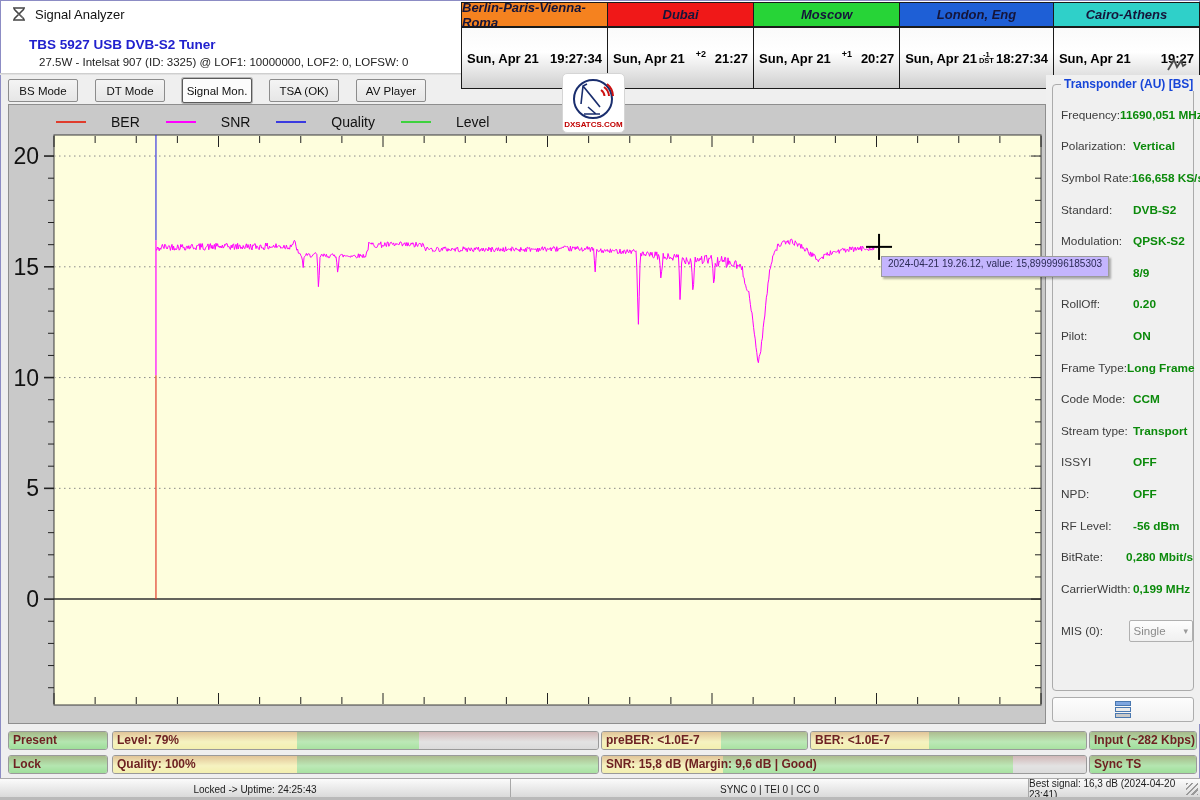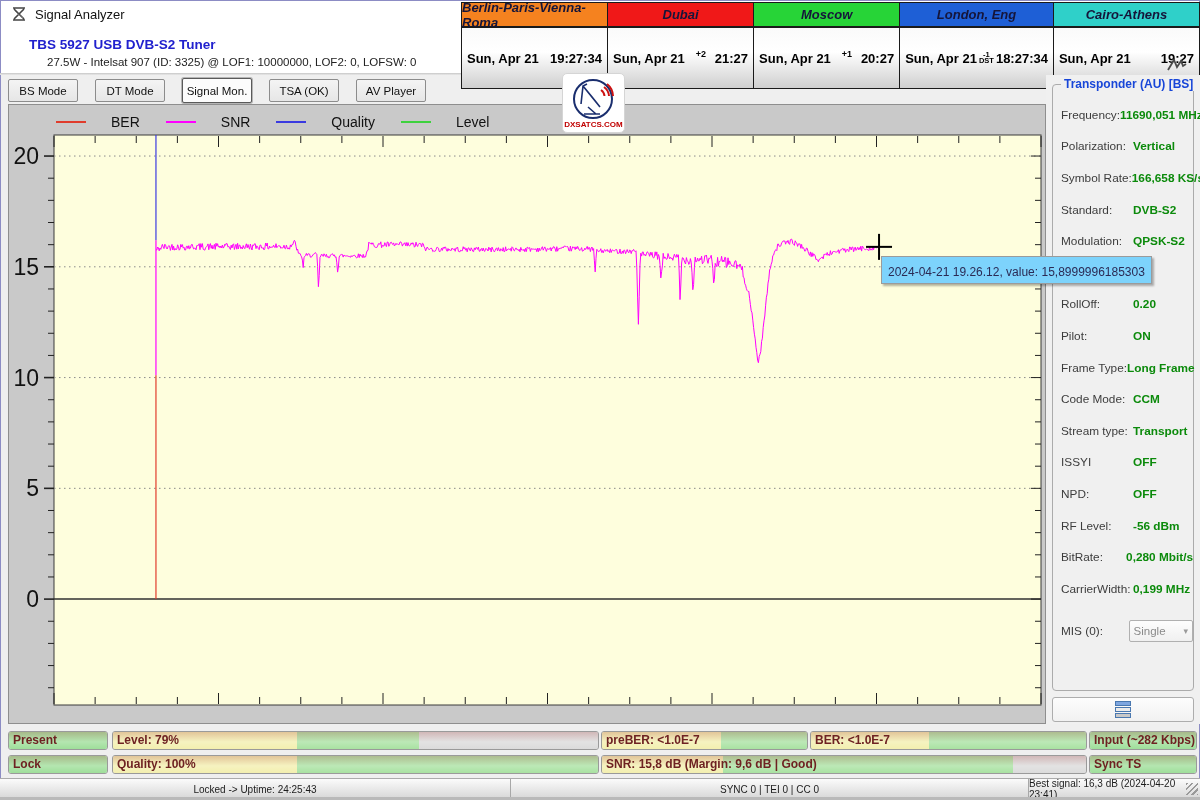"27.5W - Intelsat 907 (ID:" .tuner-sub { left: 46px -> 38px }
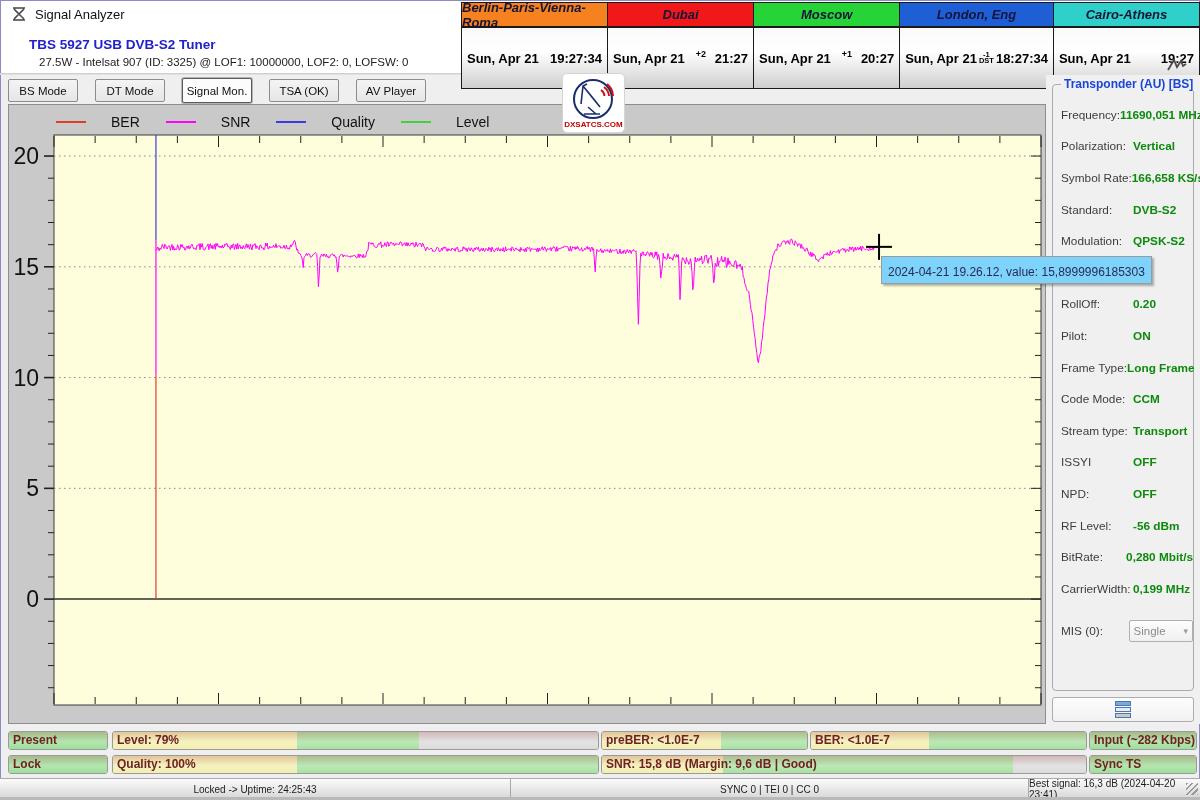"2024-04-21 19.26.12, value:" .cursor-tooltip { background: #7dd3fc -> #c4b5fd; font-size: 12px -> 10px; padding: 8px 6px 0 6px -> 1px 6px 0 6px }
